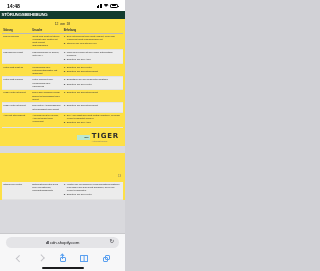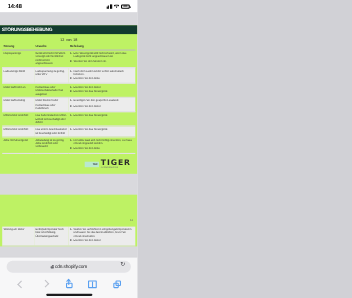"TIGER" .doc-page { background: #bef264 -> #fde047; margin-top: 12px -> none }
